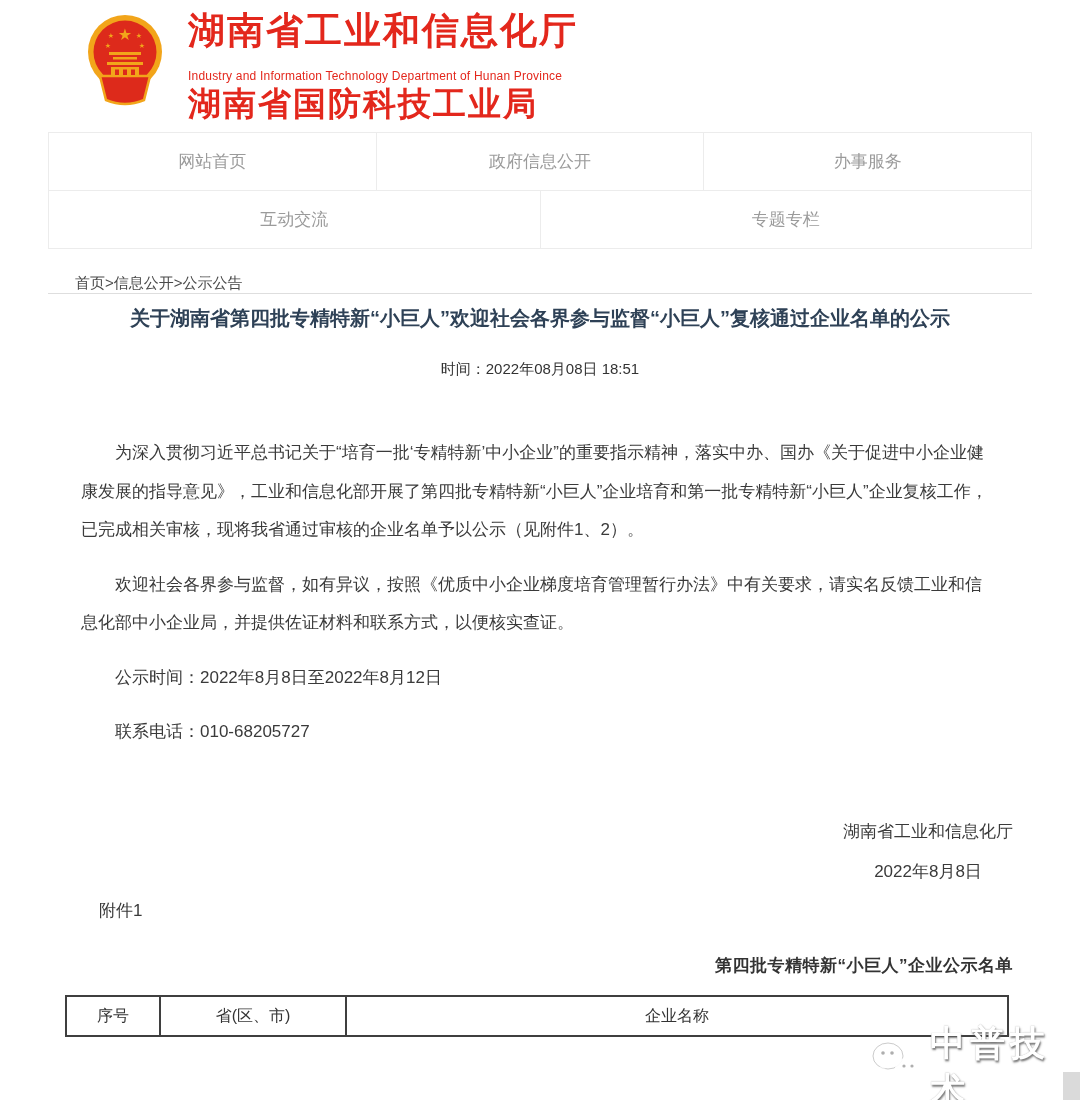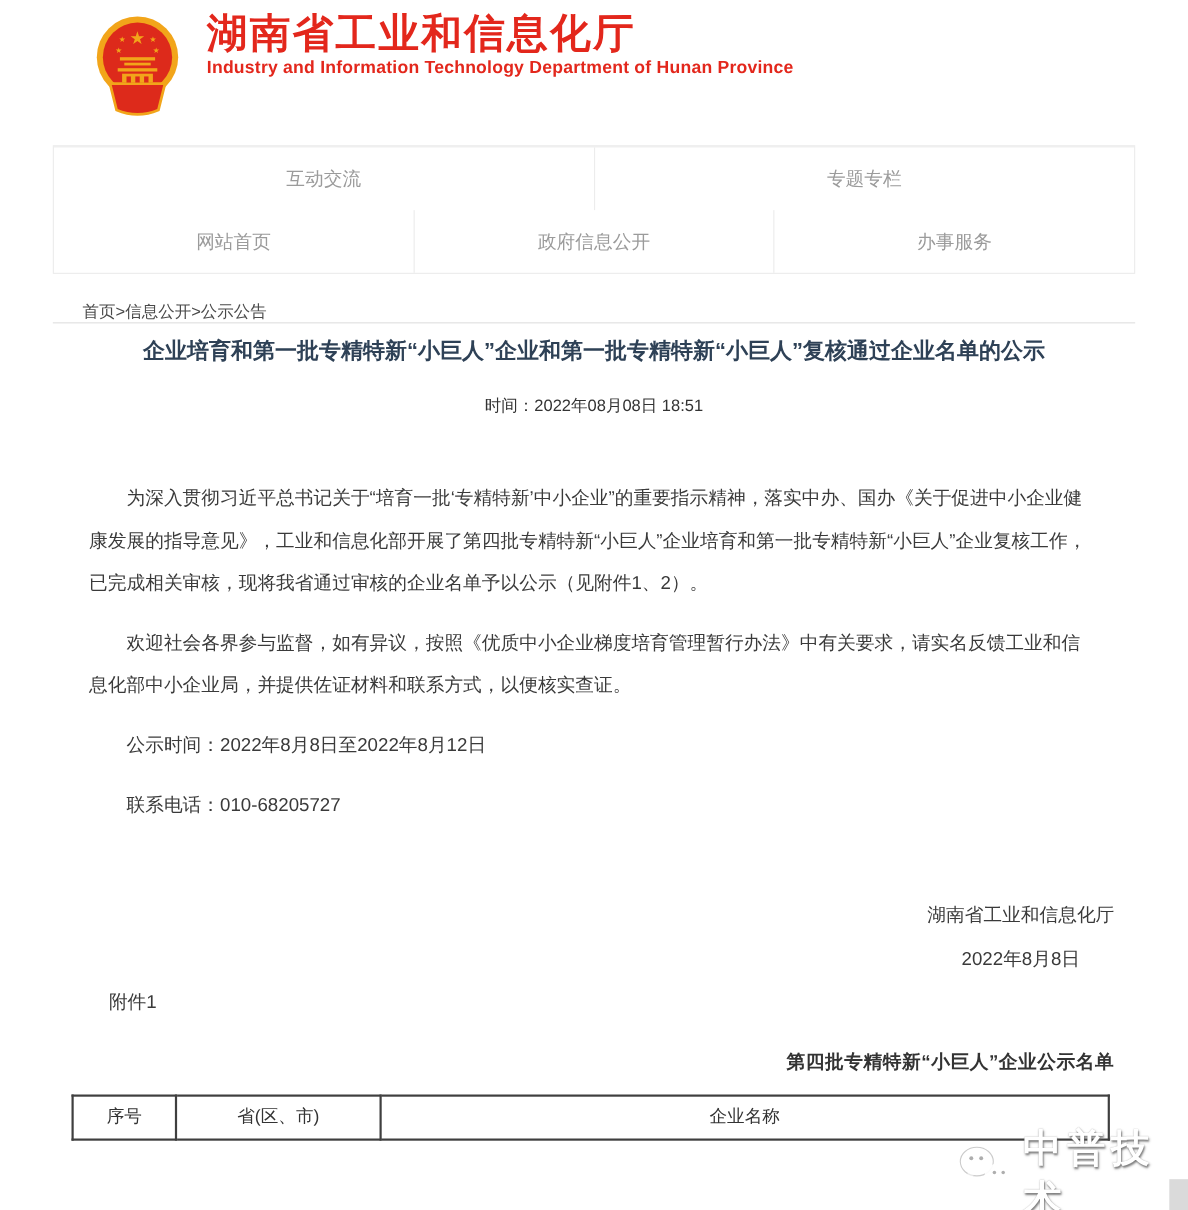"Industry and Information Technology" .org-en { font-size: 16px -> 12px; font-weight: bold -> none; margin-top: 2px -> 18px }
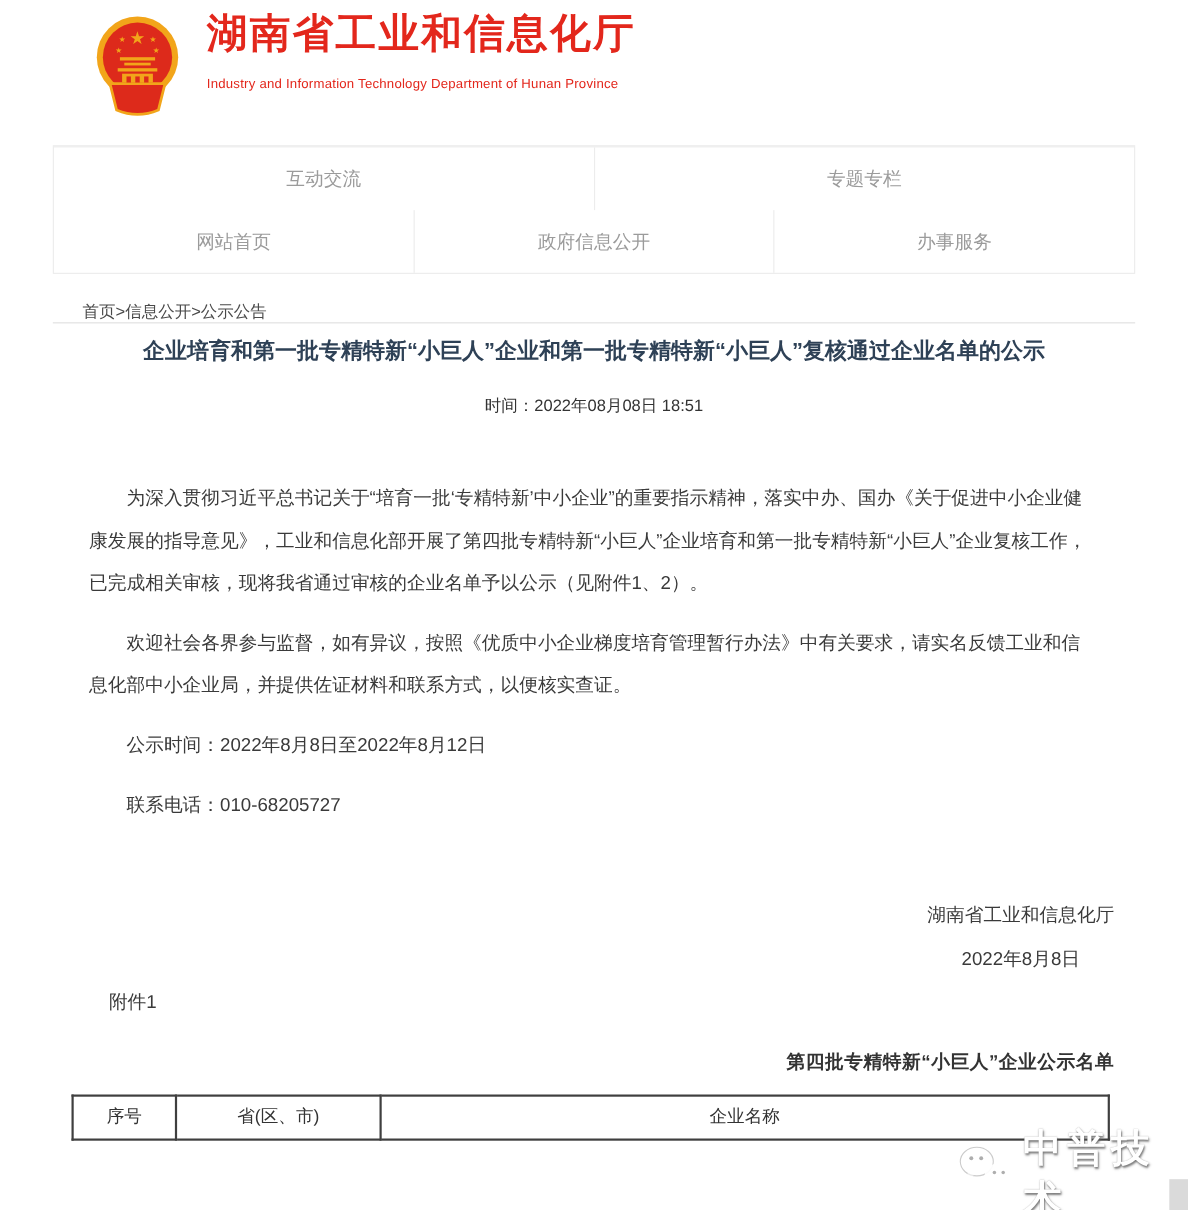"湖南省国防科技工业局" div.org-cn2 { html: none -> <div>湖南省国防科技工业局</div> }
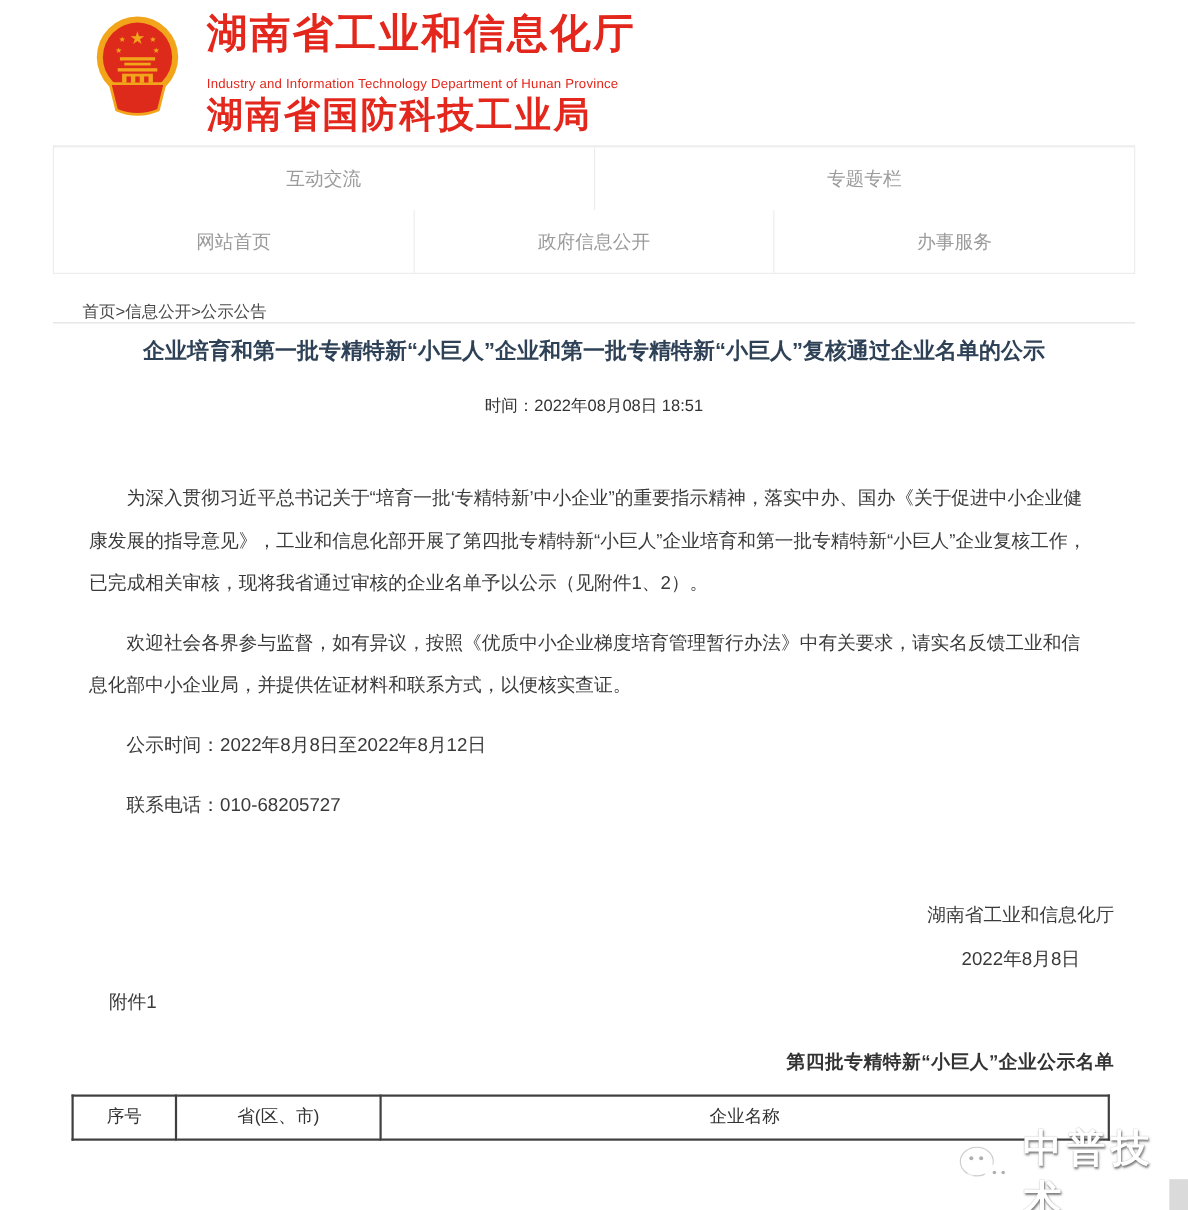"互动交流" div.nav-row { order: before "网站首页" -> after "网站首页" }
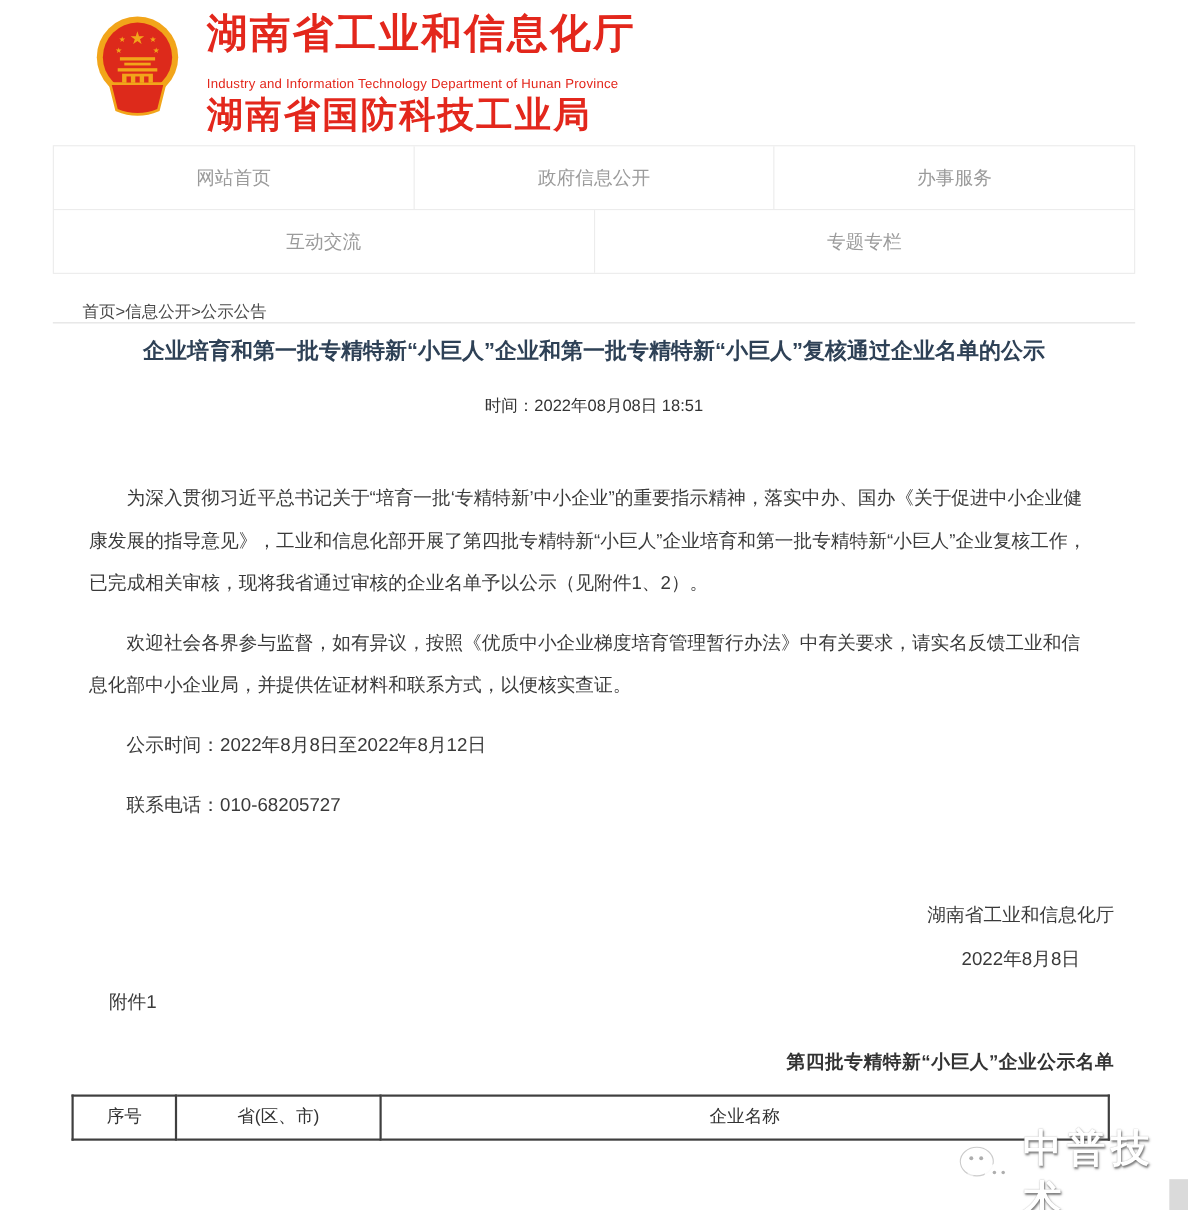"企业培育和第一批专精特新“小巨人”企业和第一批专精特新“小巨人”复核通过企业名单" div.article-title { text: 企业培育和第一批专精特新“小巨人”企业和第一批专精特新 -> 关于湖南省第四批专精特新“小巨人”欢迎社会各界参与监督 }
